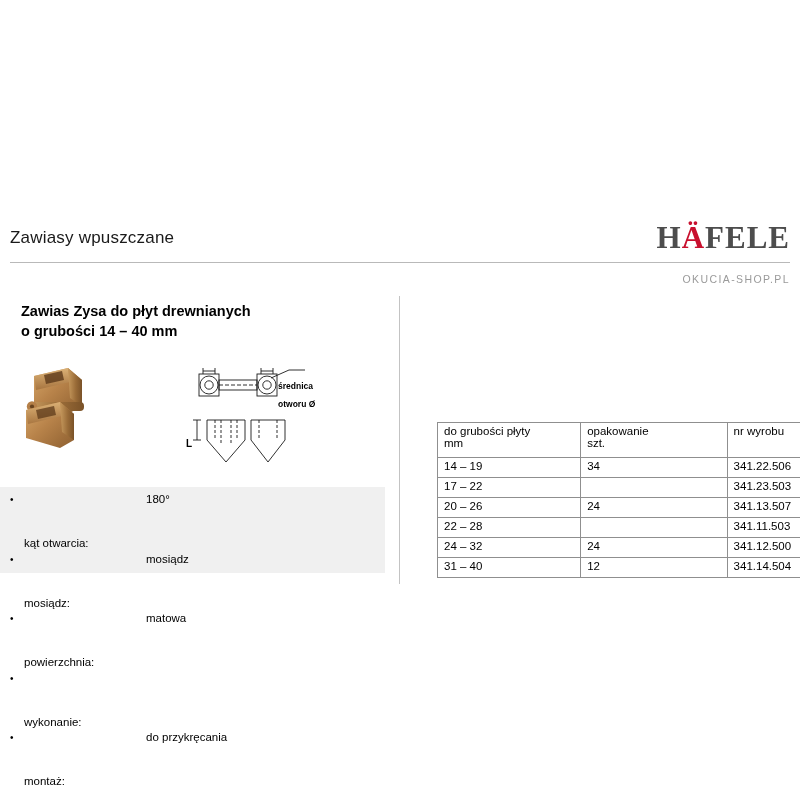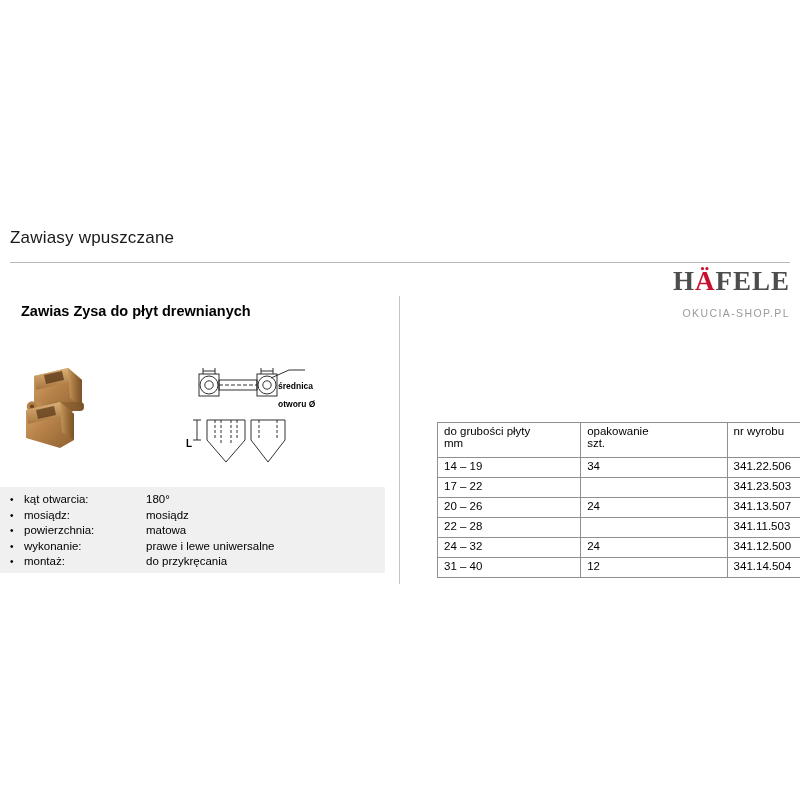"HÄFELE" .brand-word { font-size: 27px -> 31px; margin-top: 46px -> none }
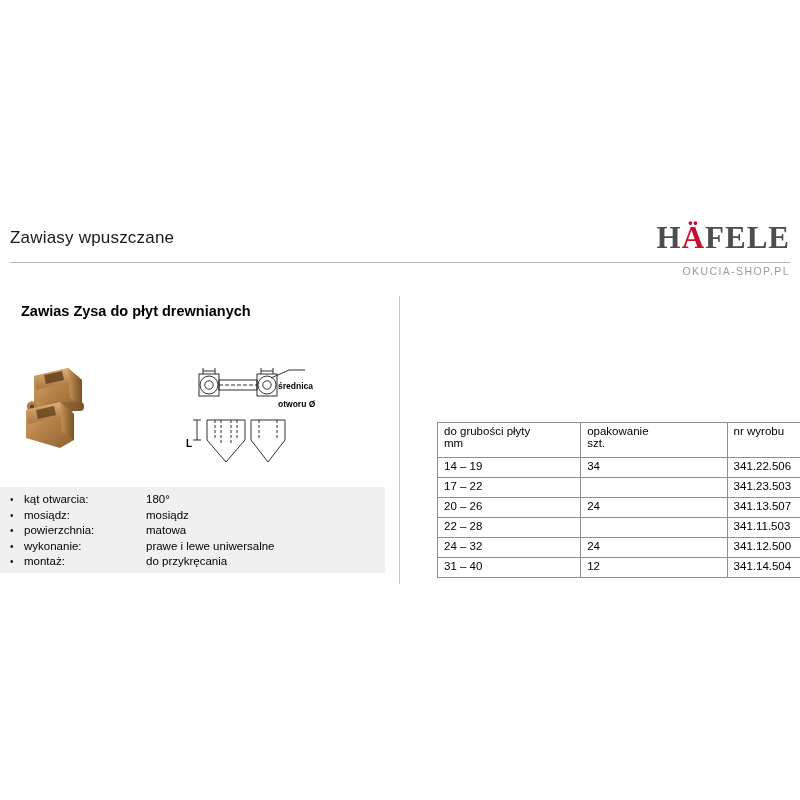"OKUCIA-SHOP.PL" .brand-sub { margin-top: 12px -> 20px }
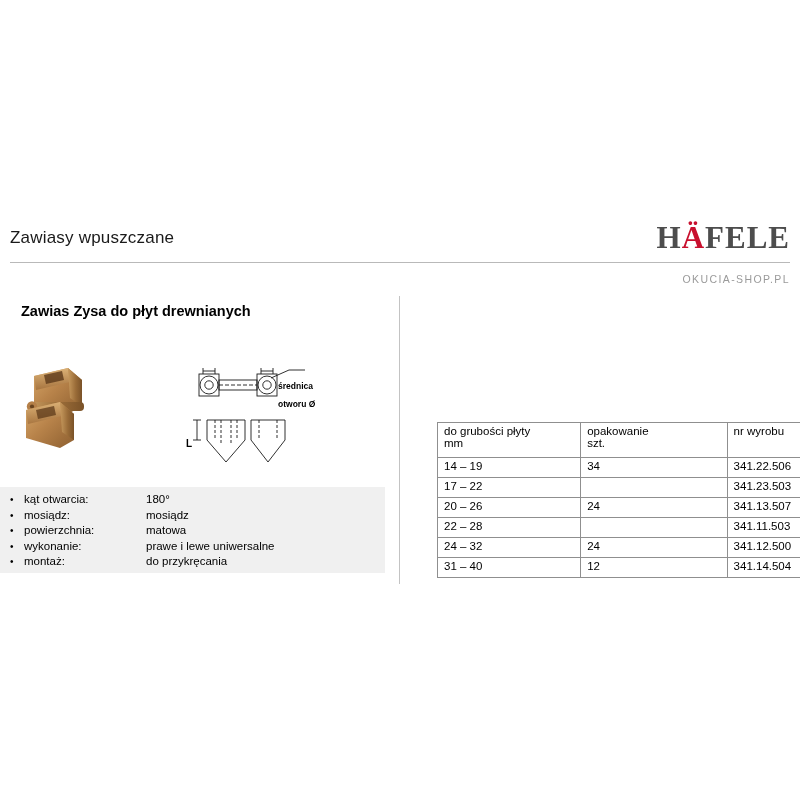"o grubości 14 – 40" div { html: none -> <div>o grubości 14 – 40 mm</div> }
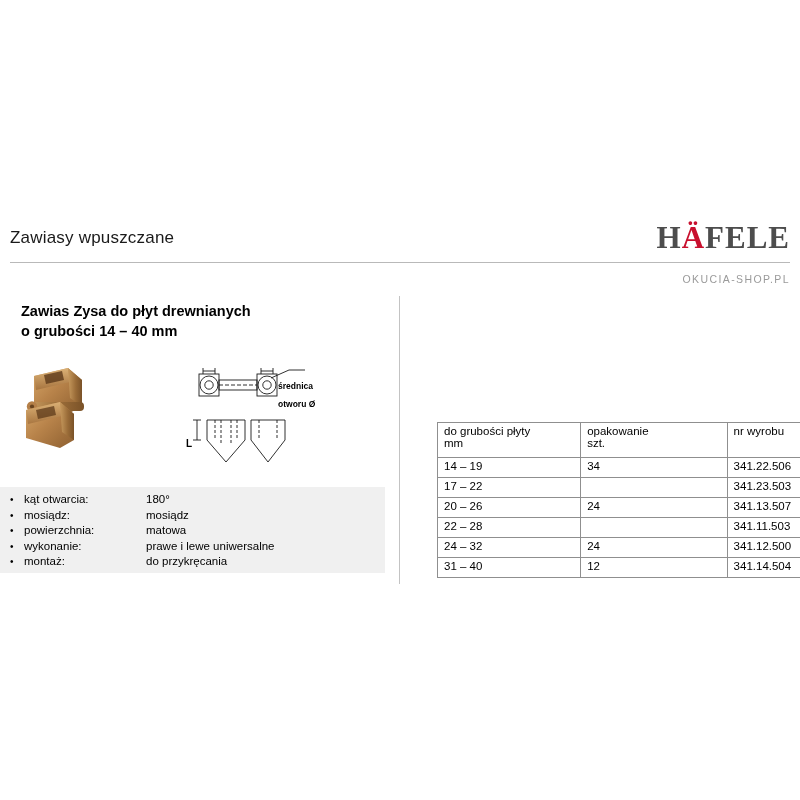"kąt otwarcia:" .spec-key { margin-top: none -> 44px }
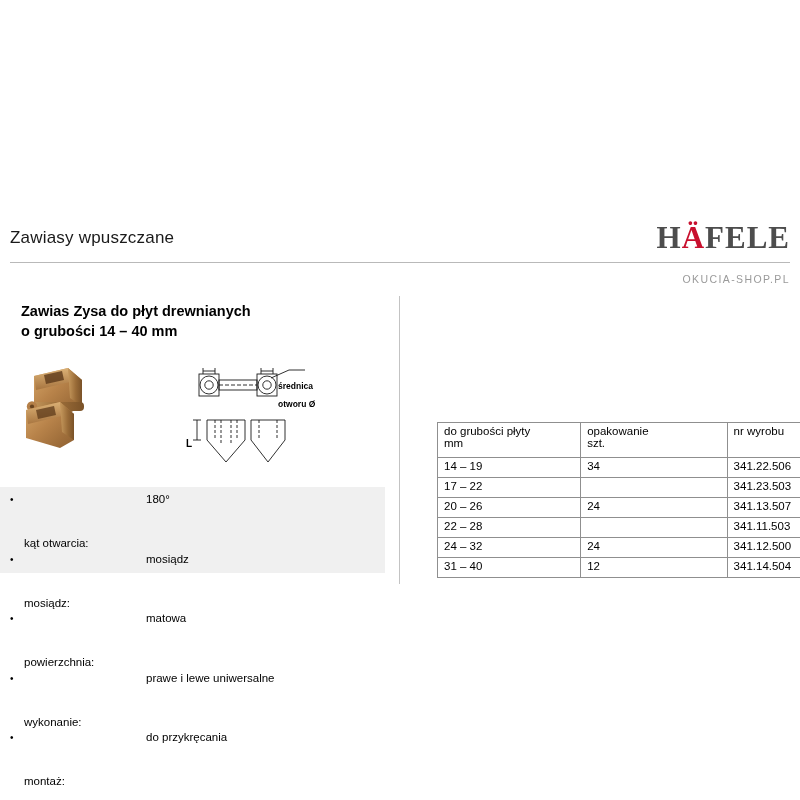"prawe i lewe uniwersalne" span.spec-val { html: <span>prawe i lewe uniwersalne</span> -> none }
